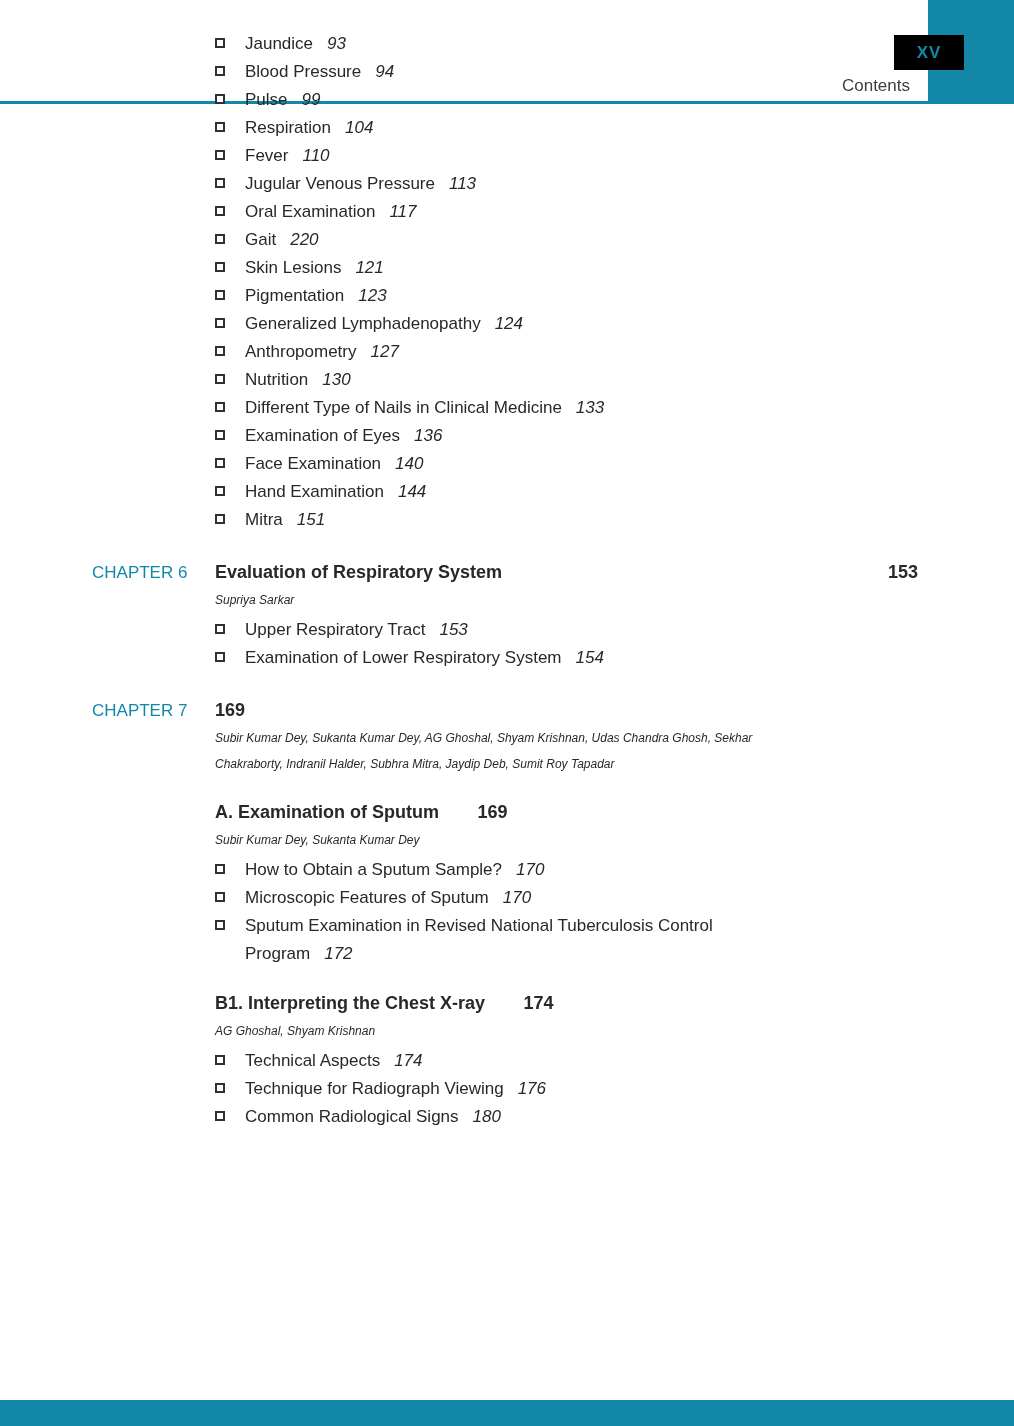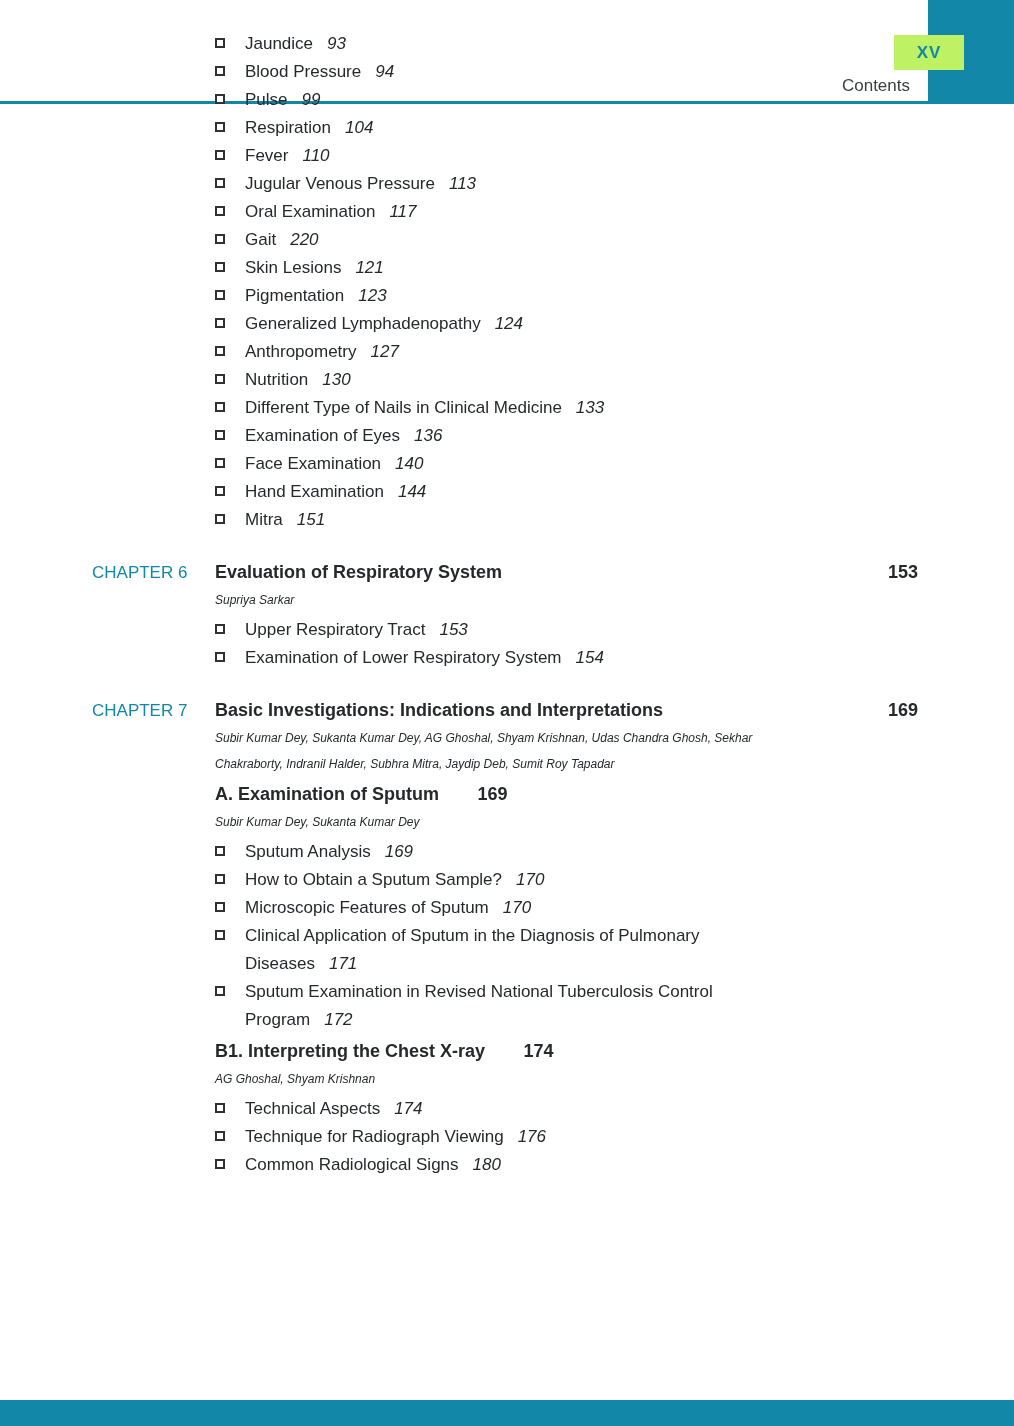"XV" .folio-box { background: #bef264 -> #000000 }
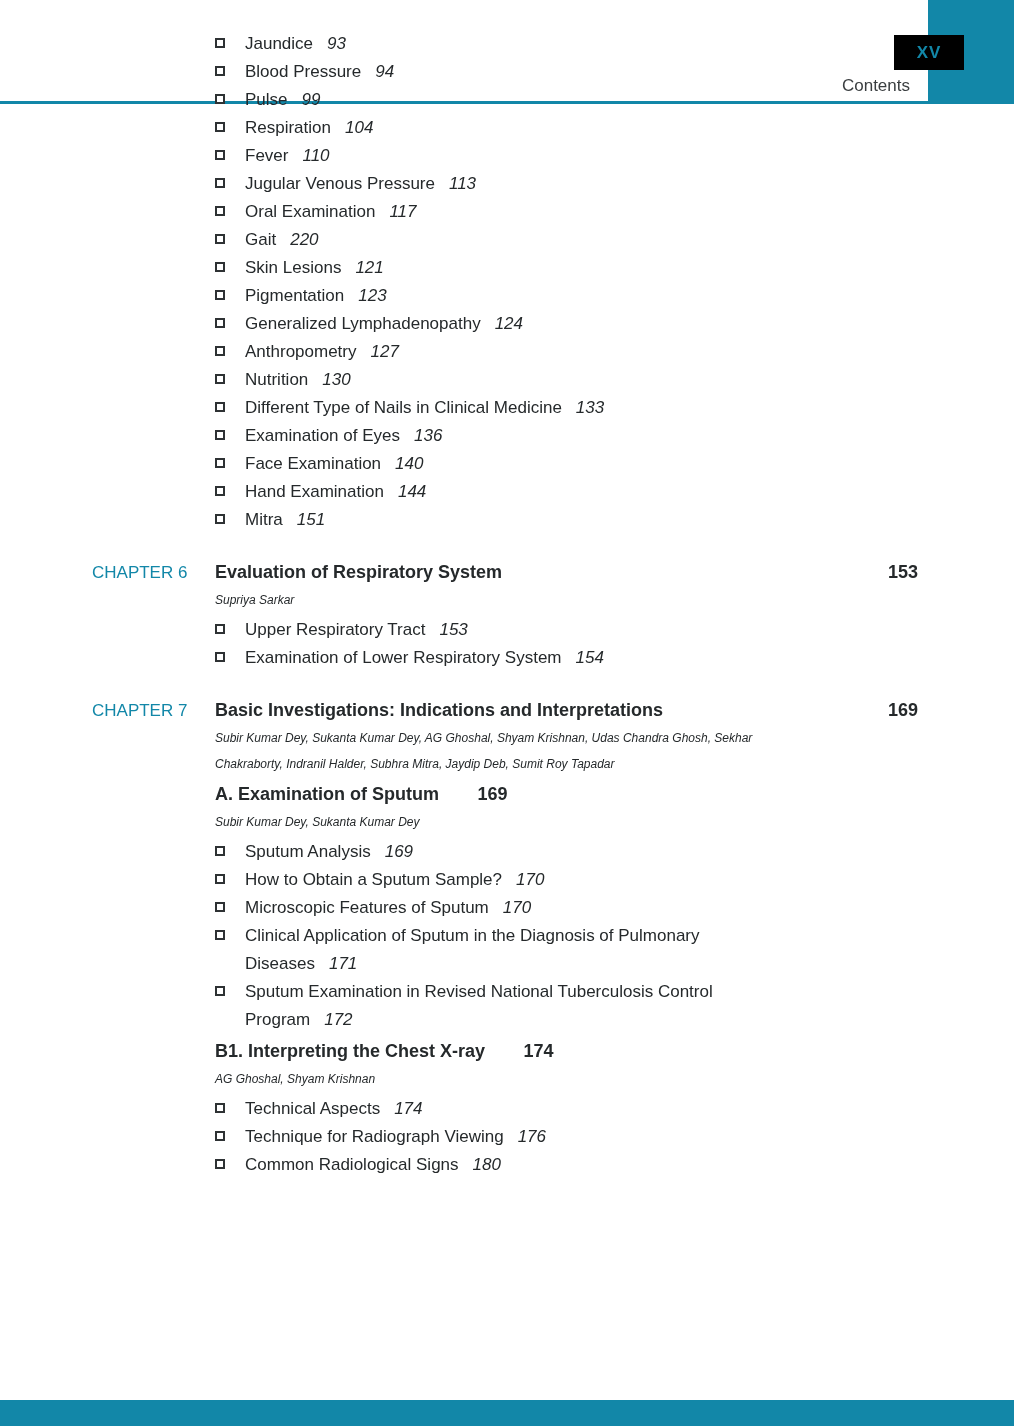"Basic Investigations: Indications and" span.chapter-title { html: <span>Basic Investigations: Indications and Interpretations</span> -> none }
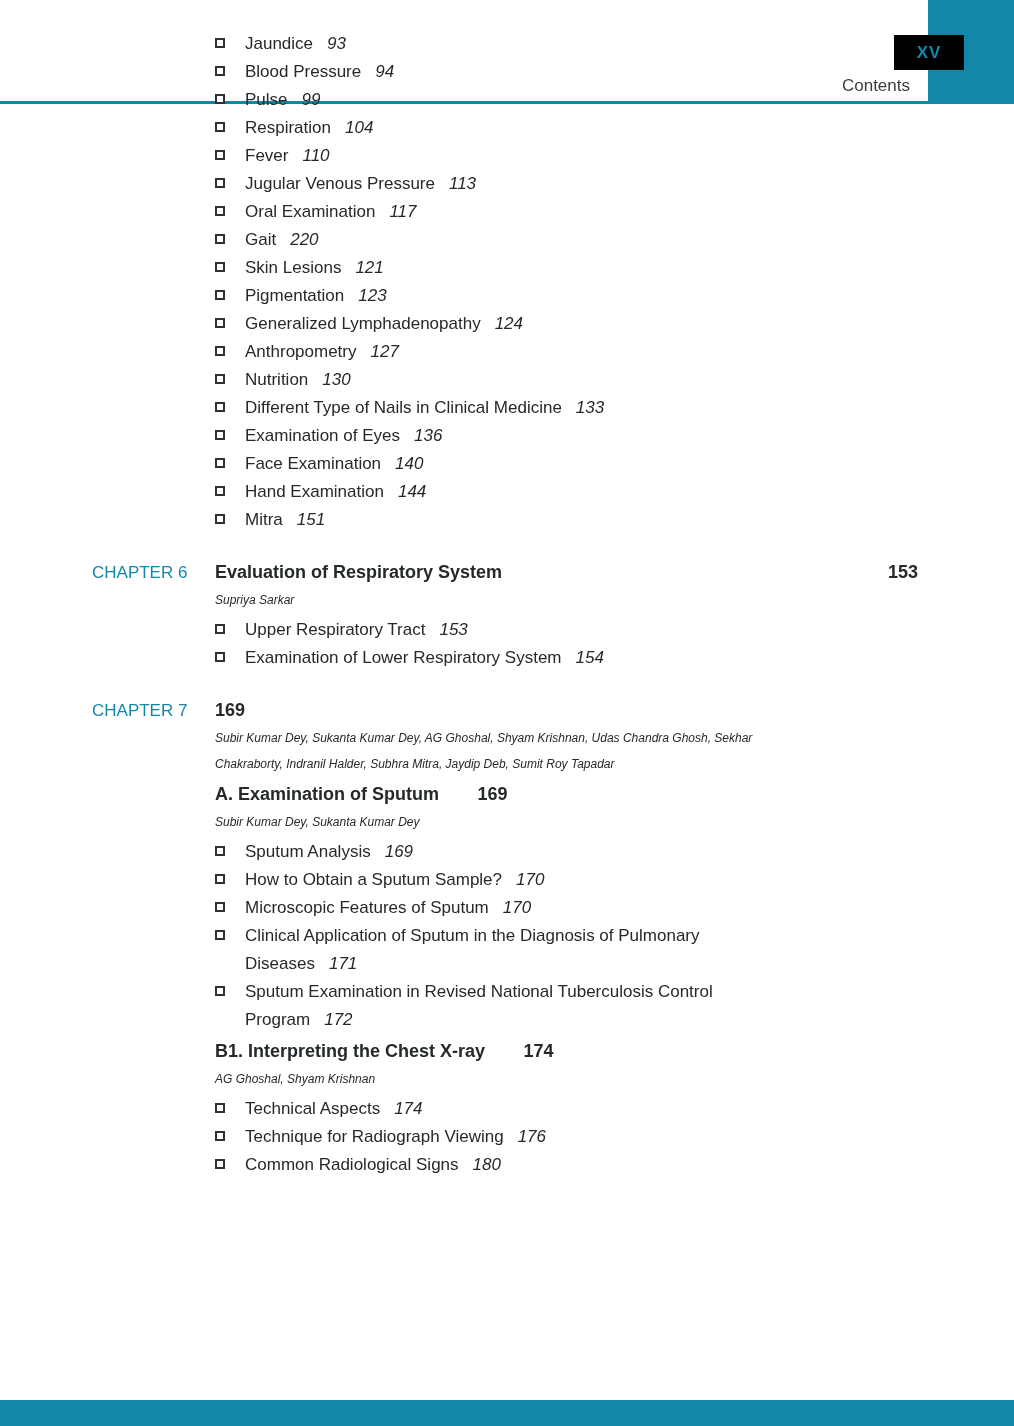"A. Examination of Sputum 169" .subsection { margin-top: 3px -> 21px }
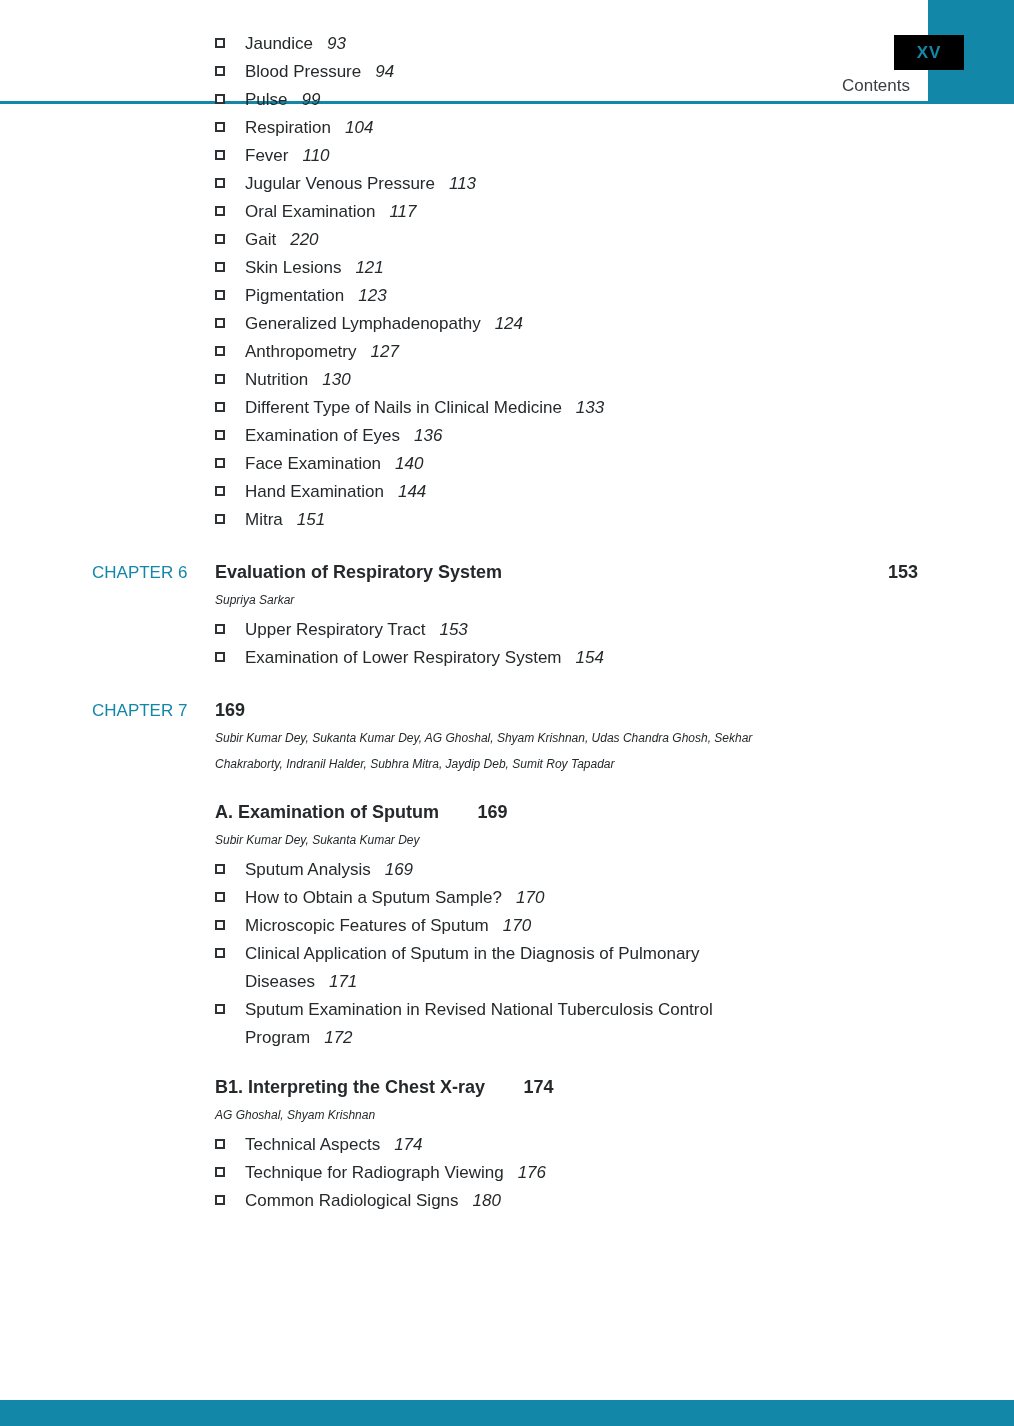"Sputum Analysis 169" li.toc-item { html: <li><span></span><span>Sputum Analysis</span><span>169</span></li> -> none }
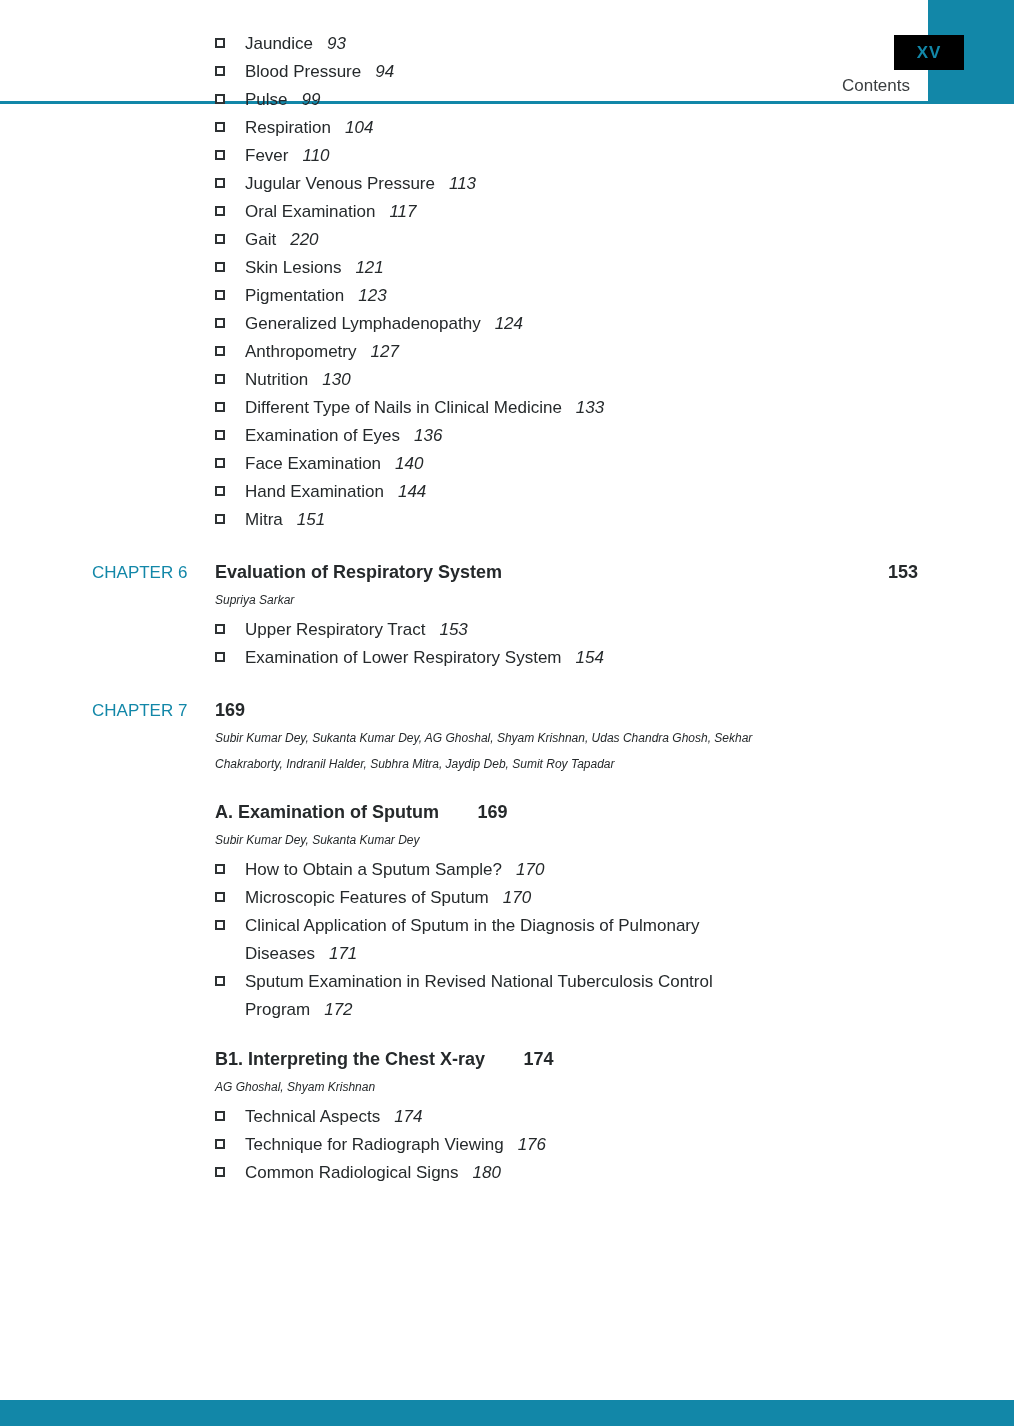"Clinical Application of Sputum in" li.toc-item { html: <li><span></span><span>Clinical Application of Sputum in the Diagnosis of Pulmonary Diseases</span><span>171</span></li> -> none }
